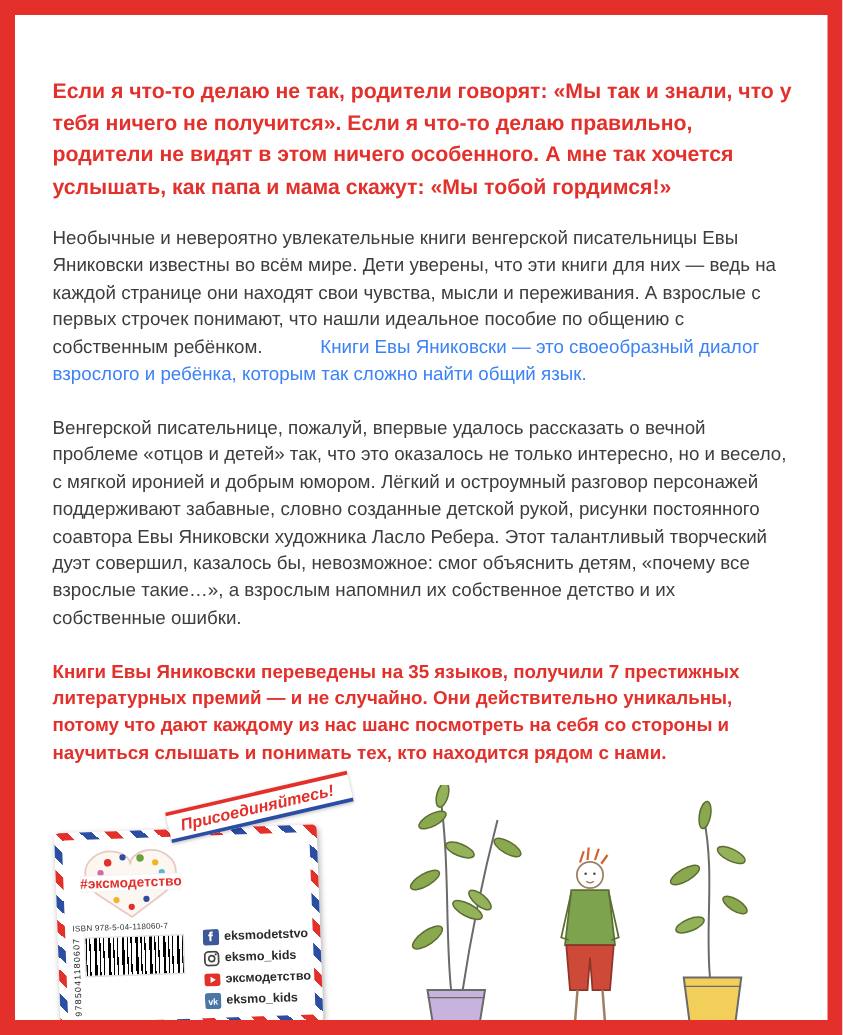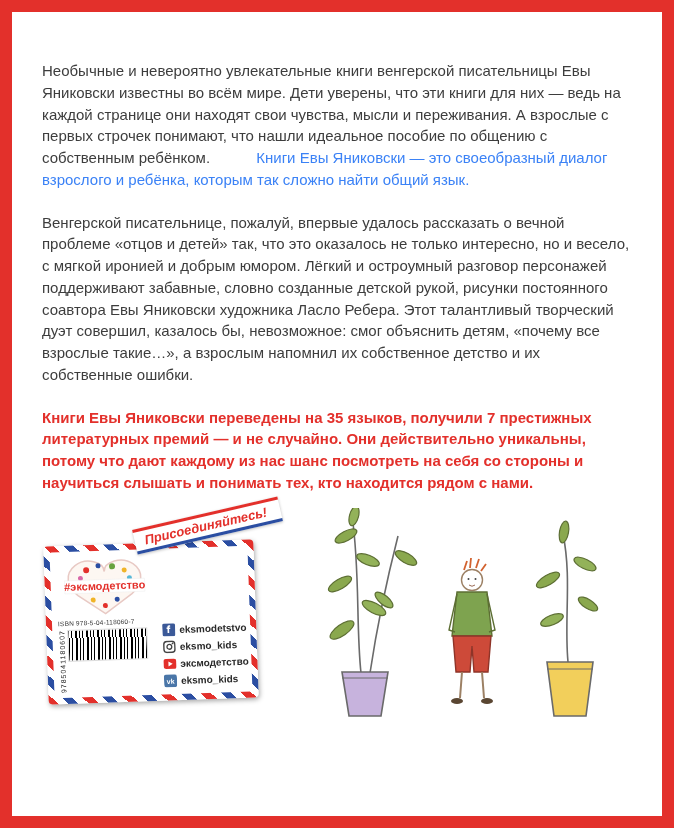"Если я что-то делаю не" p.quote { html: none -> <p>Если я что-то делаю не так, родители говорят: «Мы так и знали, что у тебя ничего не получится». Если я что-то делаю правильно, родители не видят в этом ничего особенного. А мне так хочется услышать, как папа и мама скажут: «Мы тобой гордимся!»</p> }
